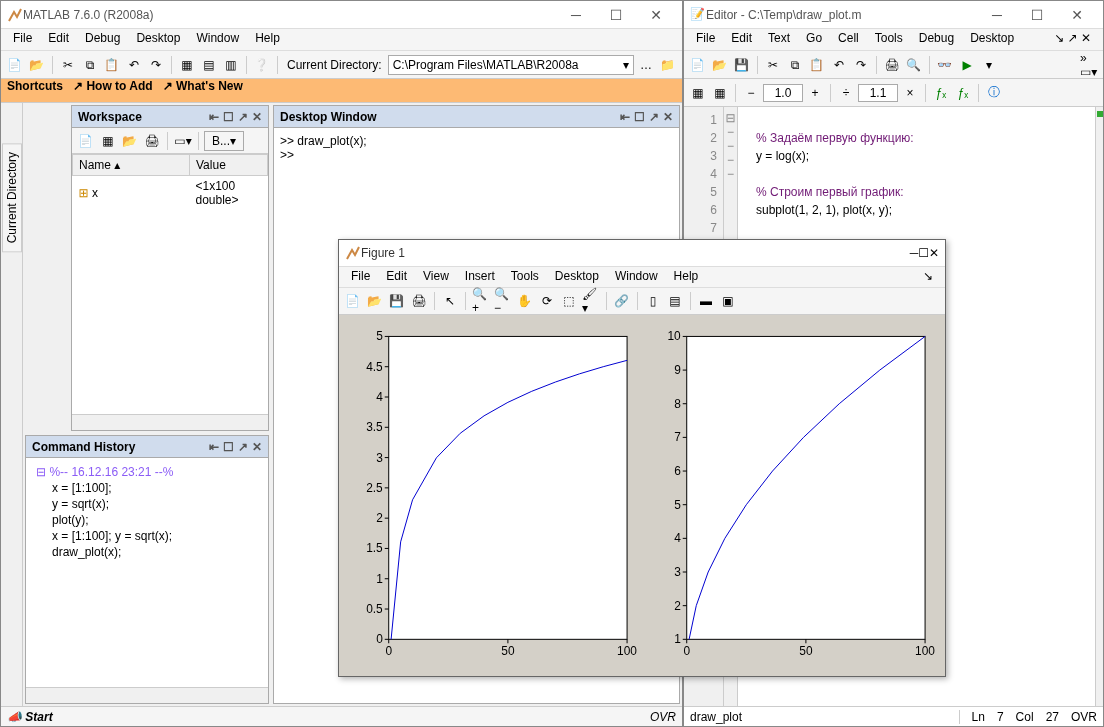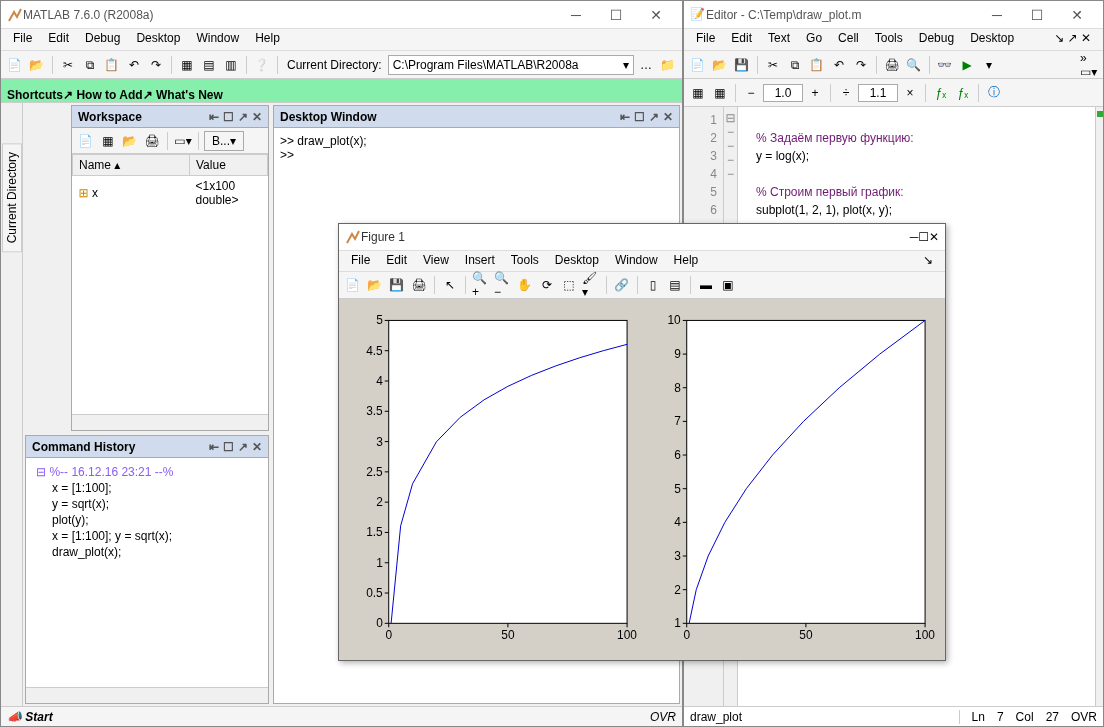"Shortcuts" .shortcuts { align-items: flex-end -> flex-start; background: #86efac -> #fdba74; gap: none -> 10px }
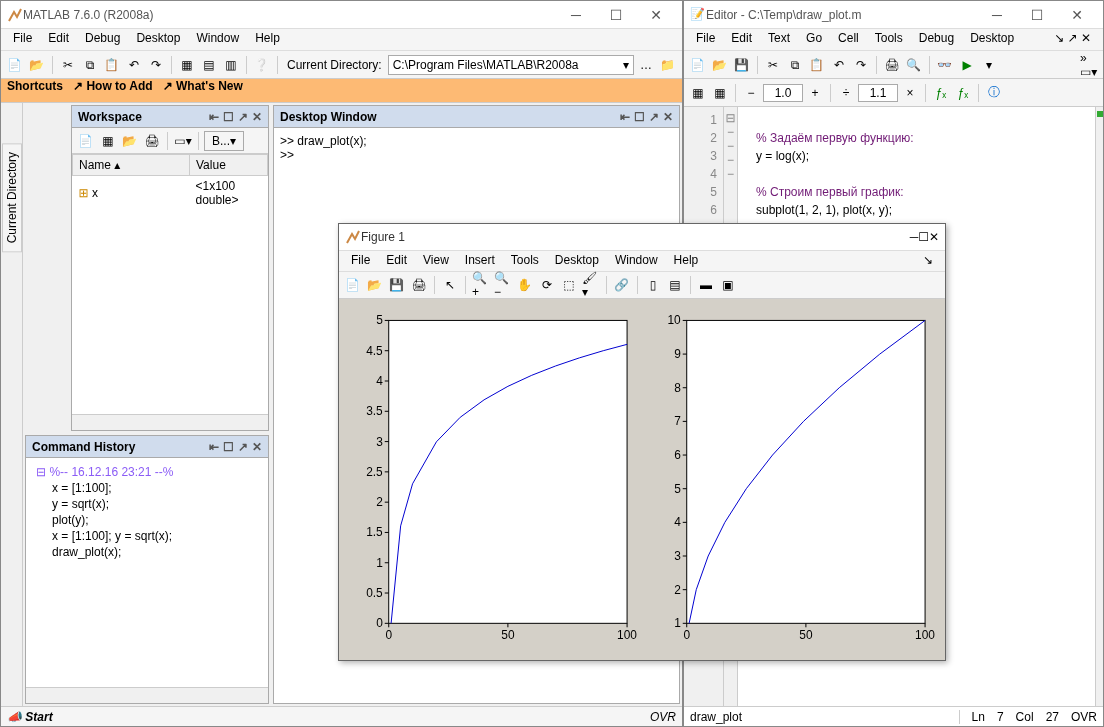"Figure 1" .figwin { top: 223px -> 239px }
